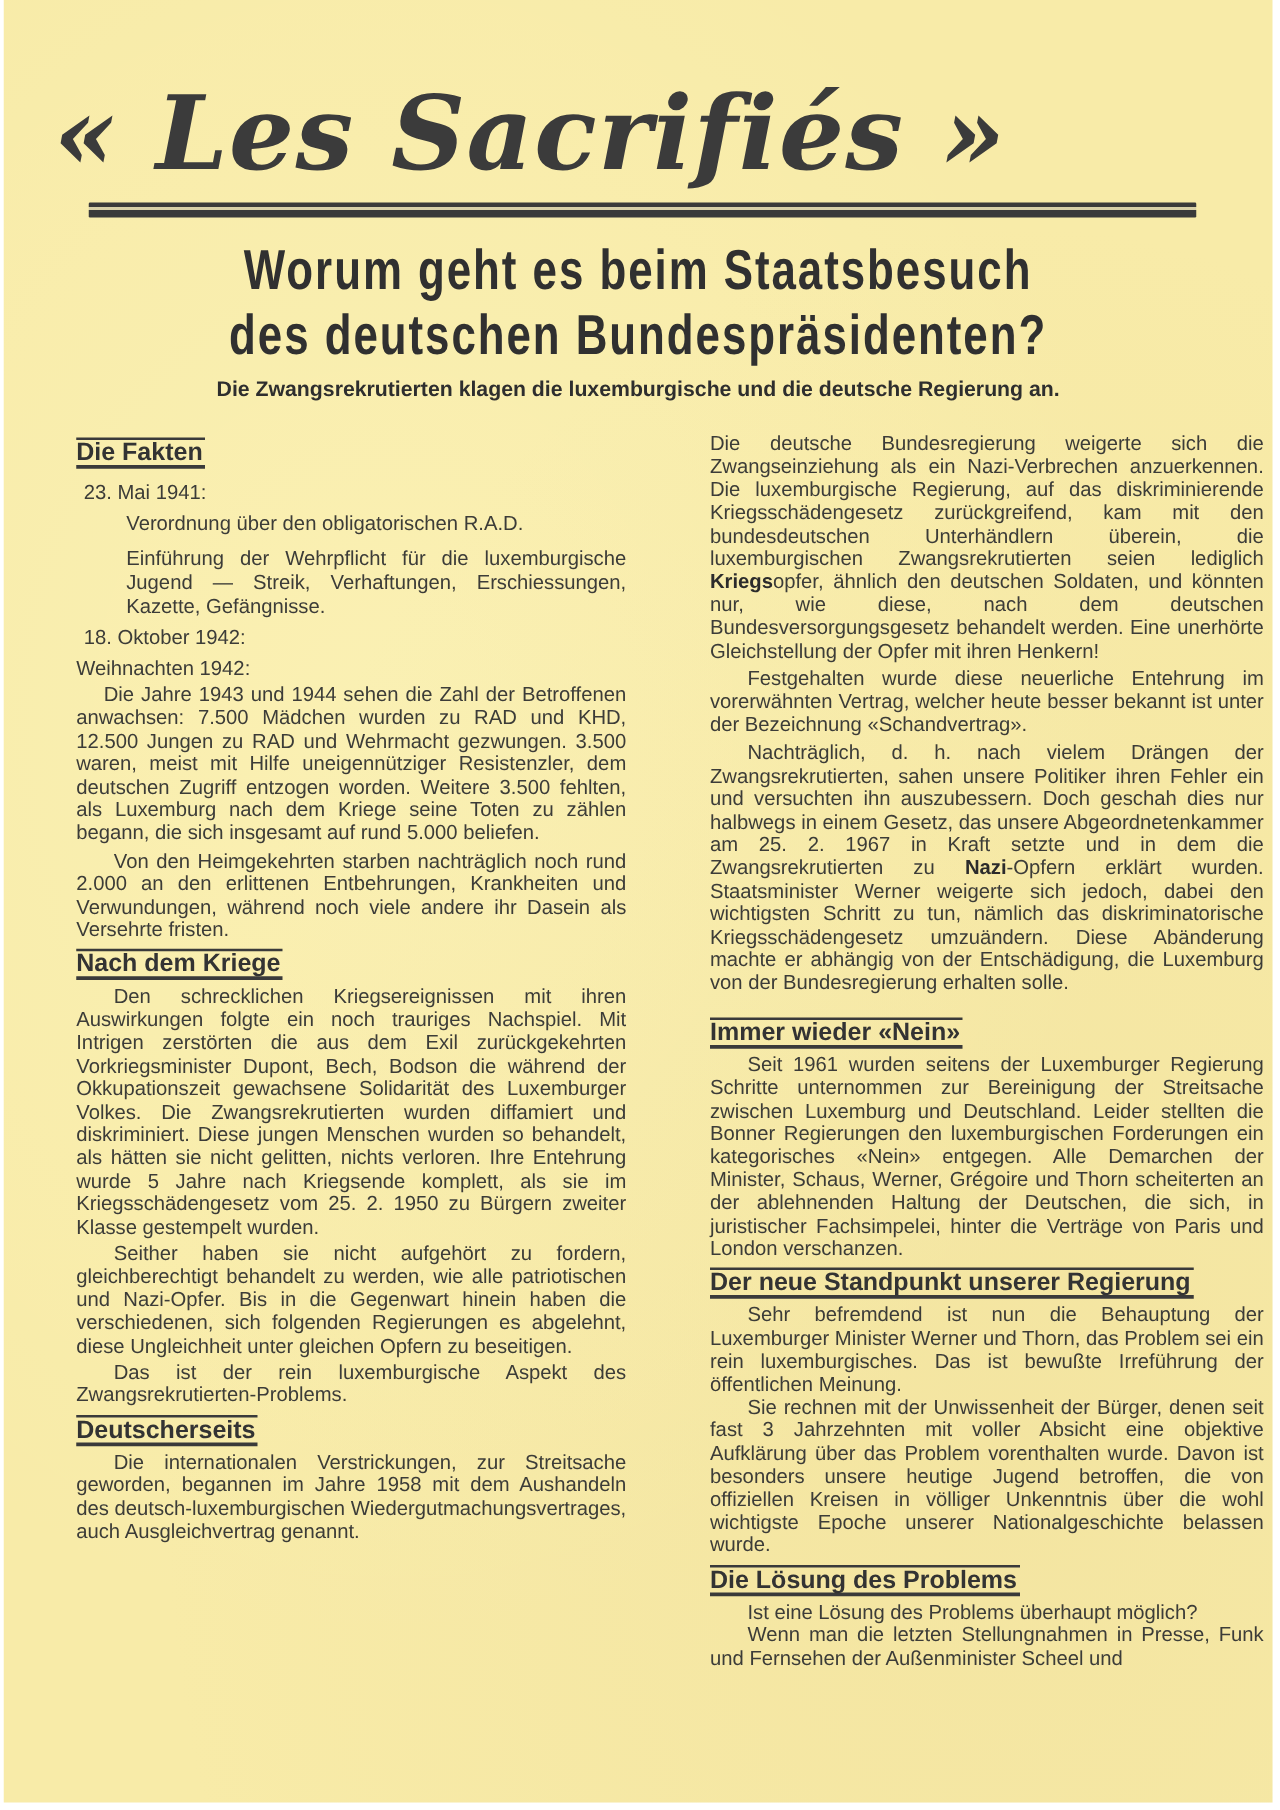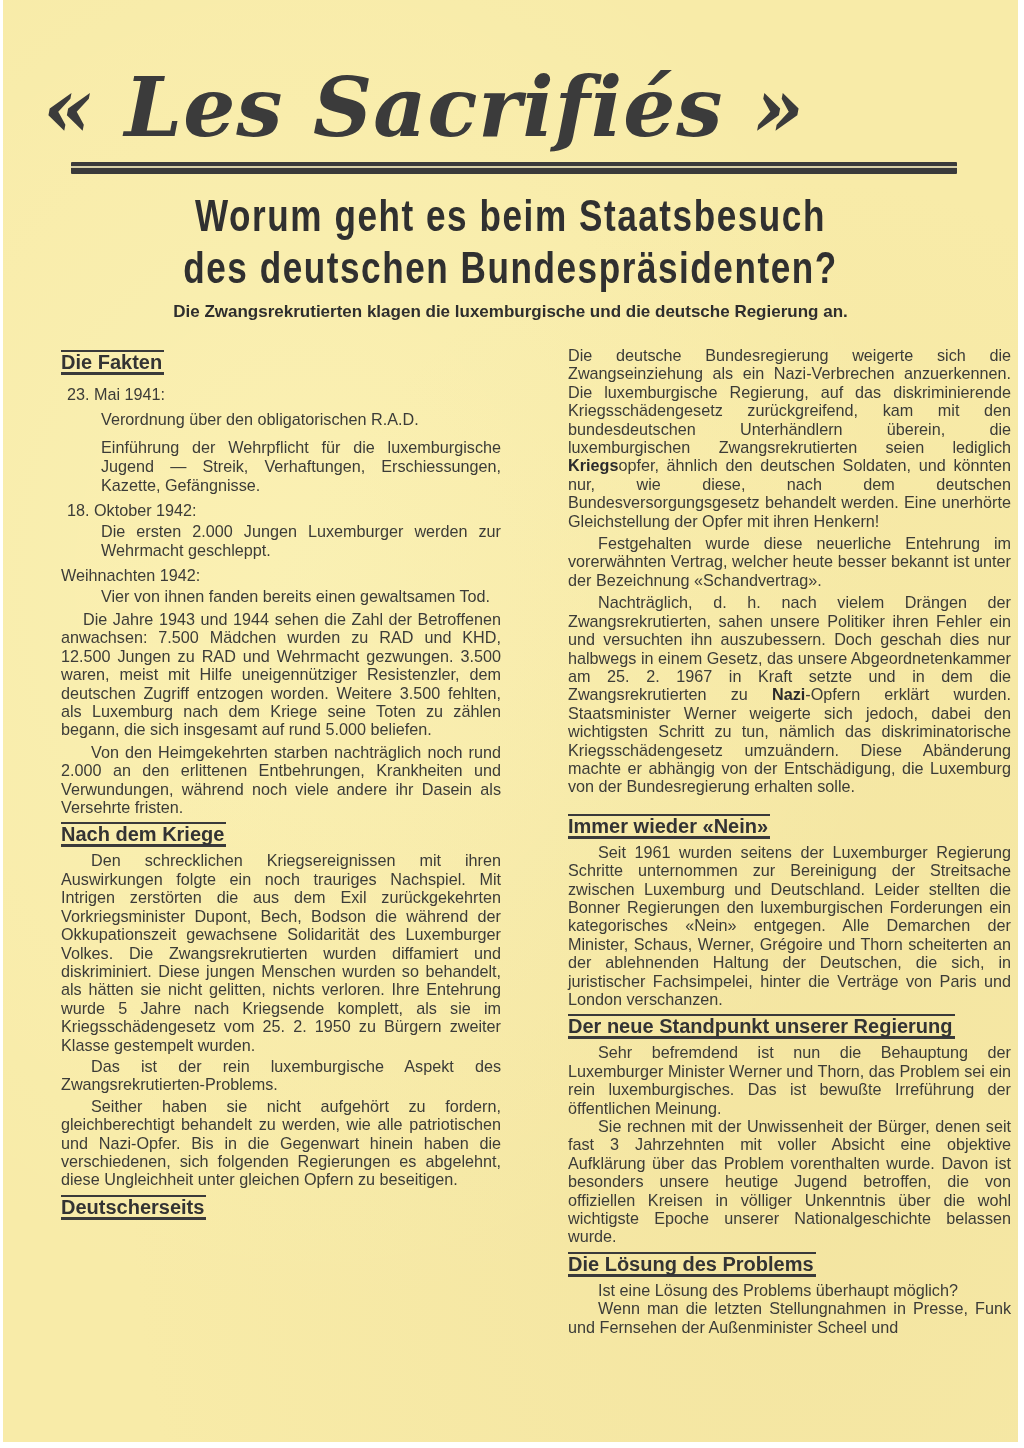"Die ersten 2.000 Jungen Luxemburger" div.fact-desc { html: <div>Die ersten 2.000 Jungen Luxemburger werden zur Wehrmacht geschleppt.</div> -> none }
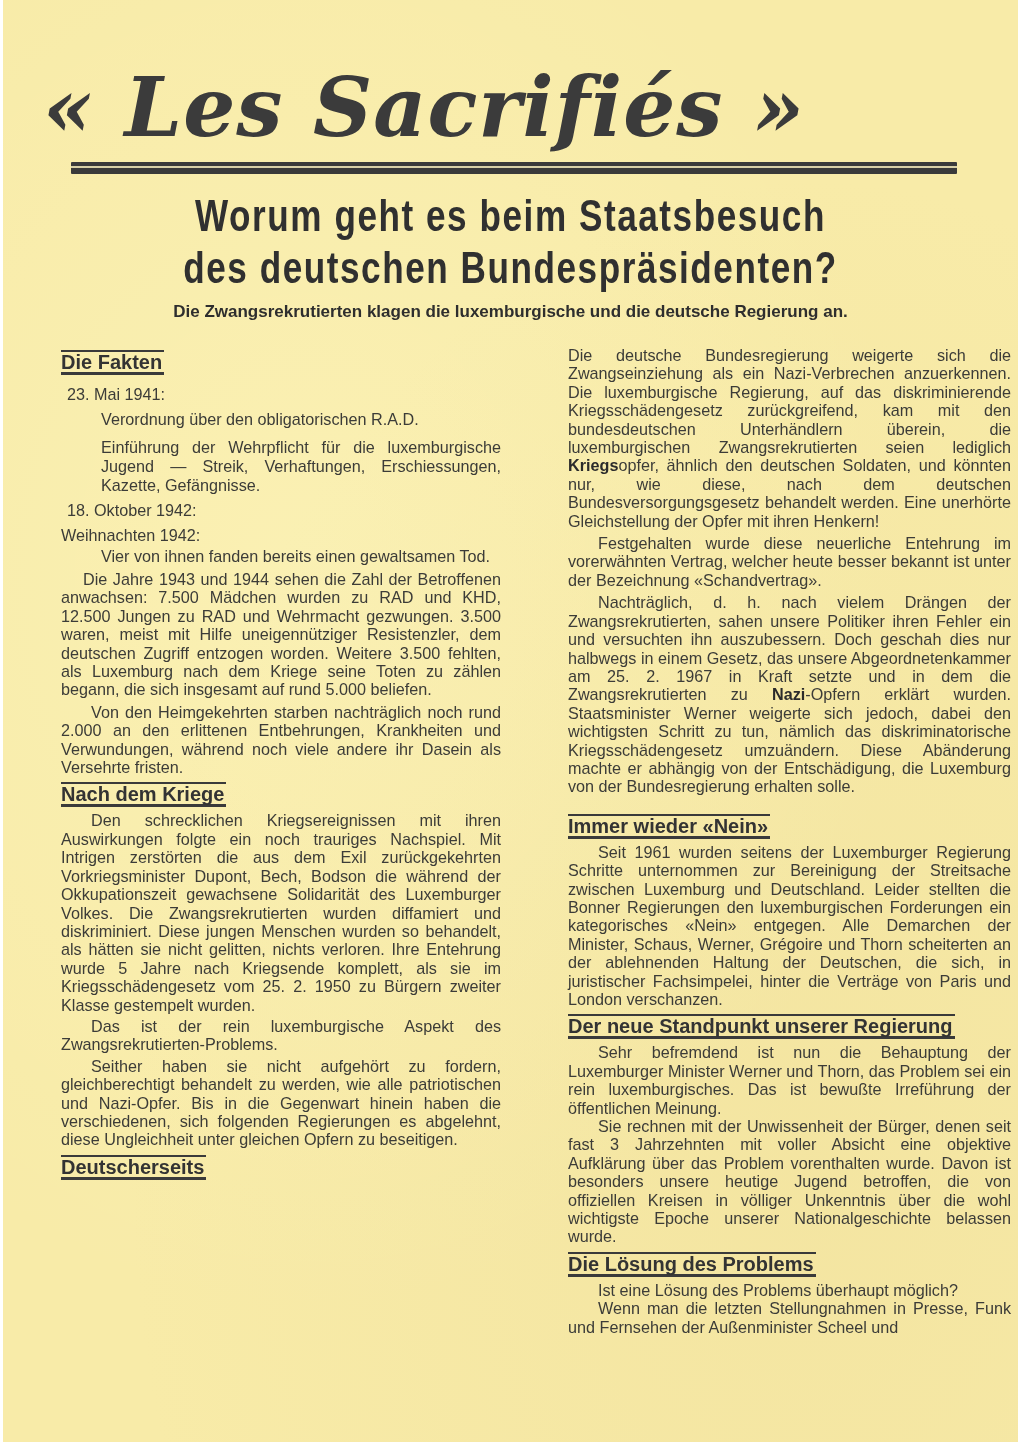"Vier von ihnen fanden bereits" div.fact-desc { html: <div>Vier von ihnen fanden bereits einen gewaltsamen Tod.</div> -> none }
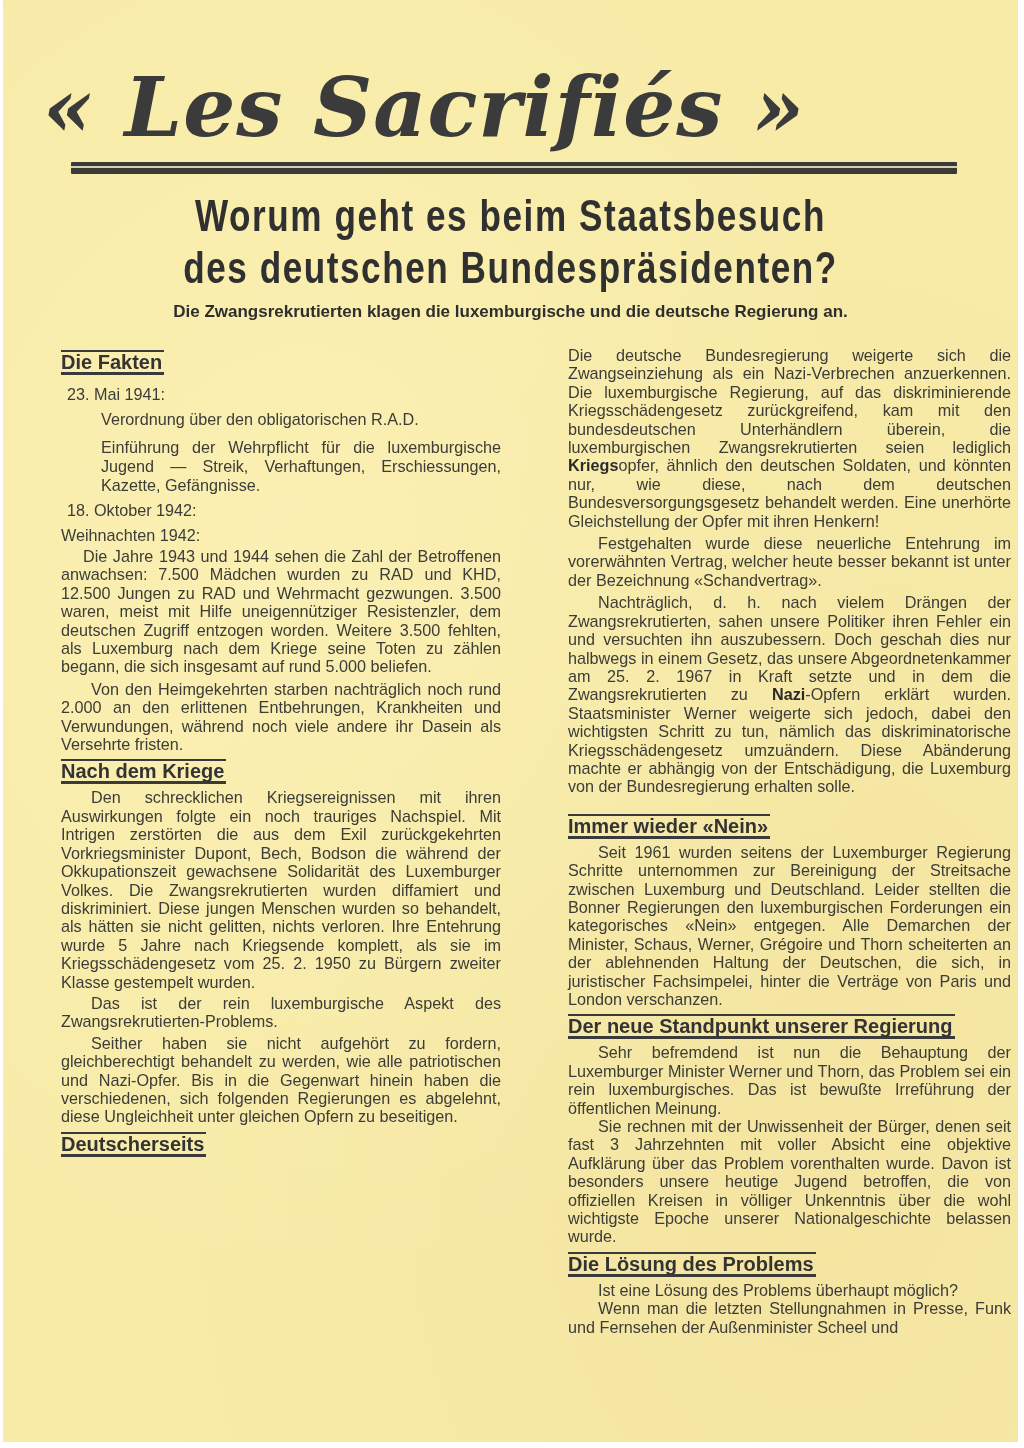"Das ist der rein luxemburgische" p { order: before "Seither haben sie nicht aufgehört" -> after "Seither haben sie nicht aufgehört" }
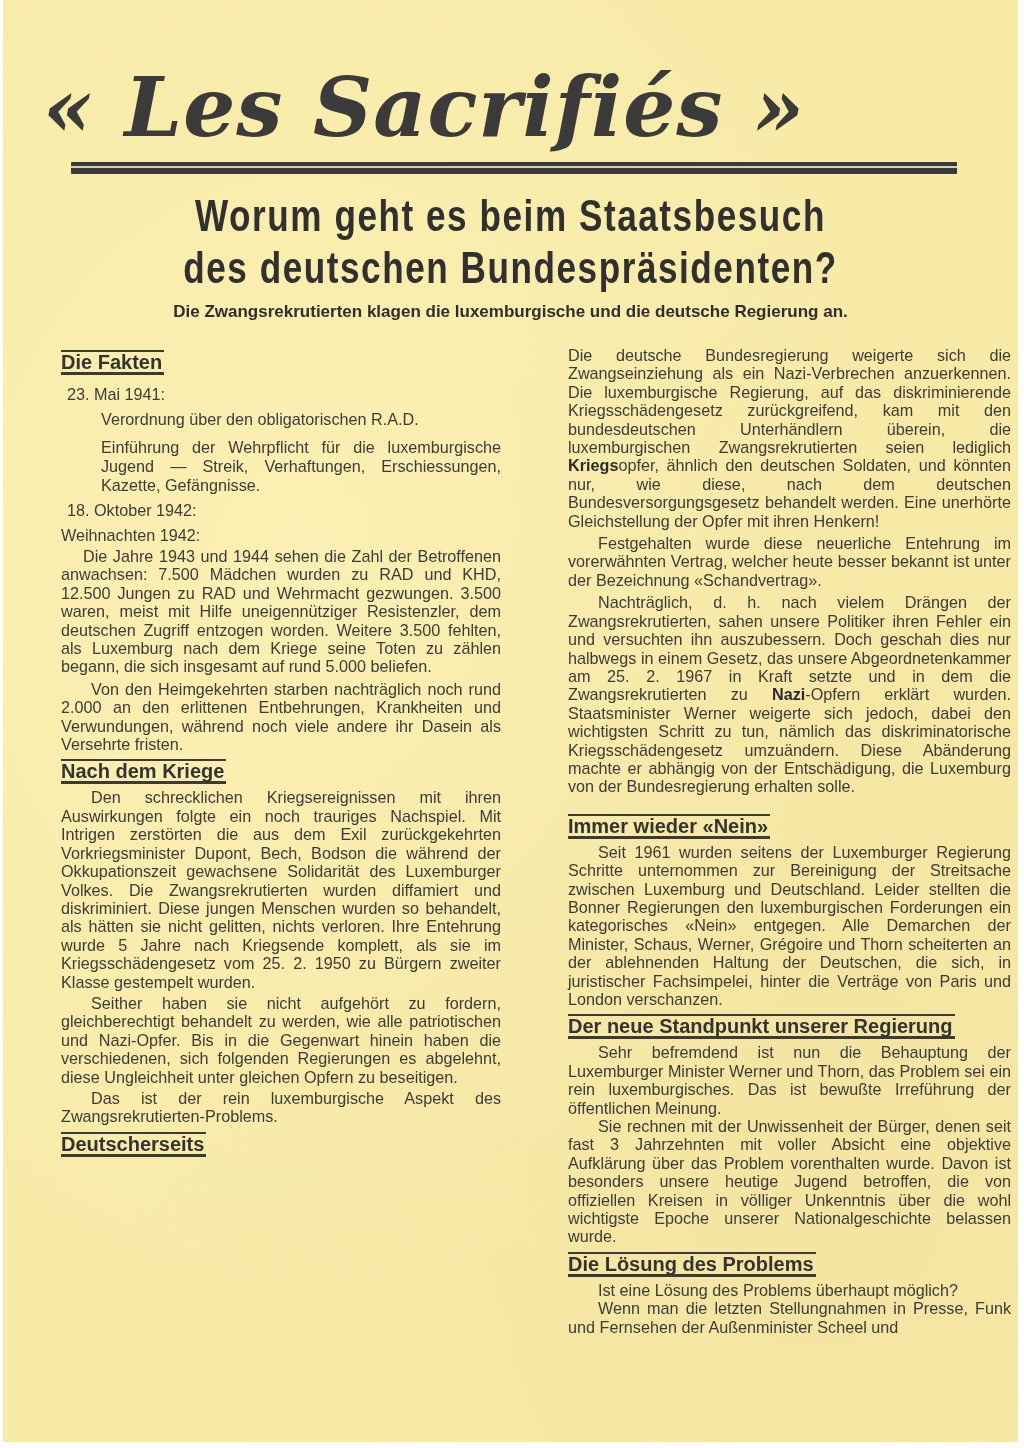"Die internationalen Verstrickungen, zur" p { html: none -> <p>Die internationalen Verstrickungen, zur Streitsache geworden, begannen im Jahre 1958 mit dem Aushandeln des deutsch-luxemburgischen Wiedergutmachungsvertrages, auch Ausgleichvertrag genannt.</p> }
